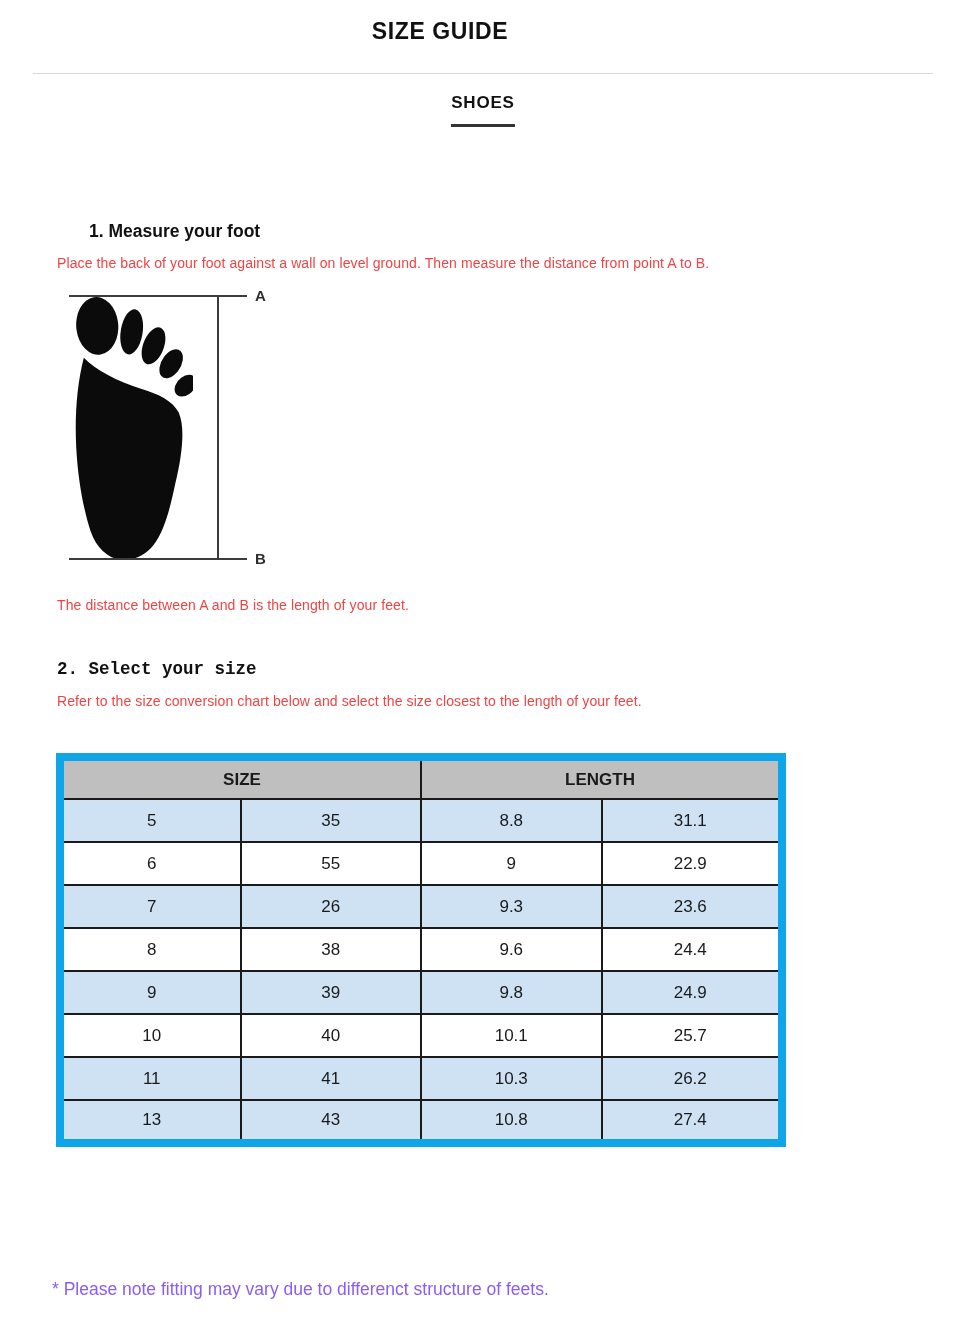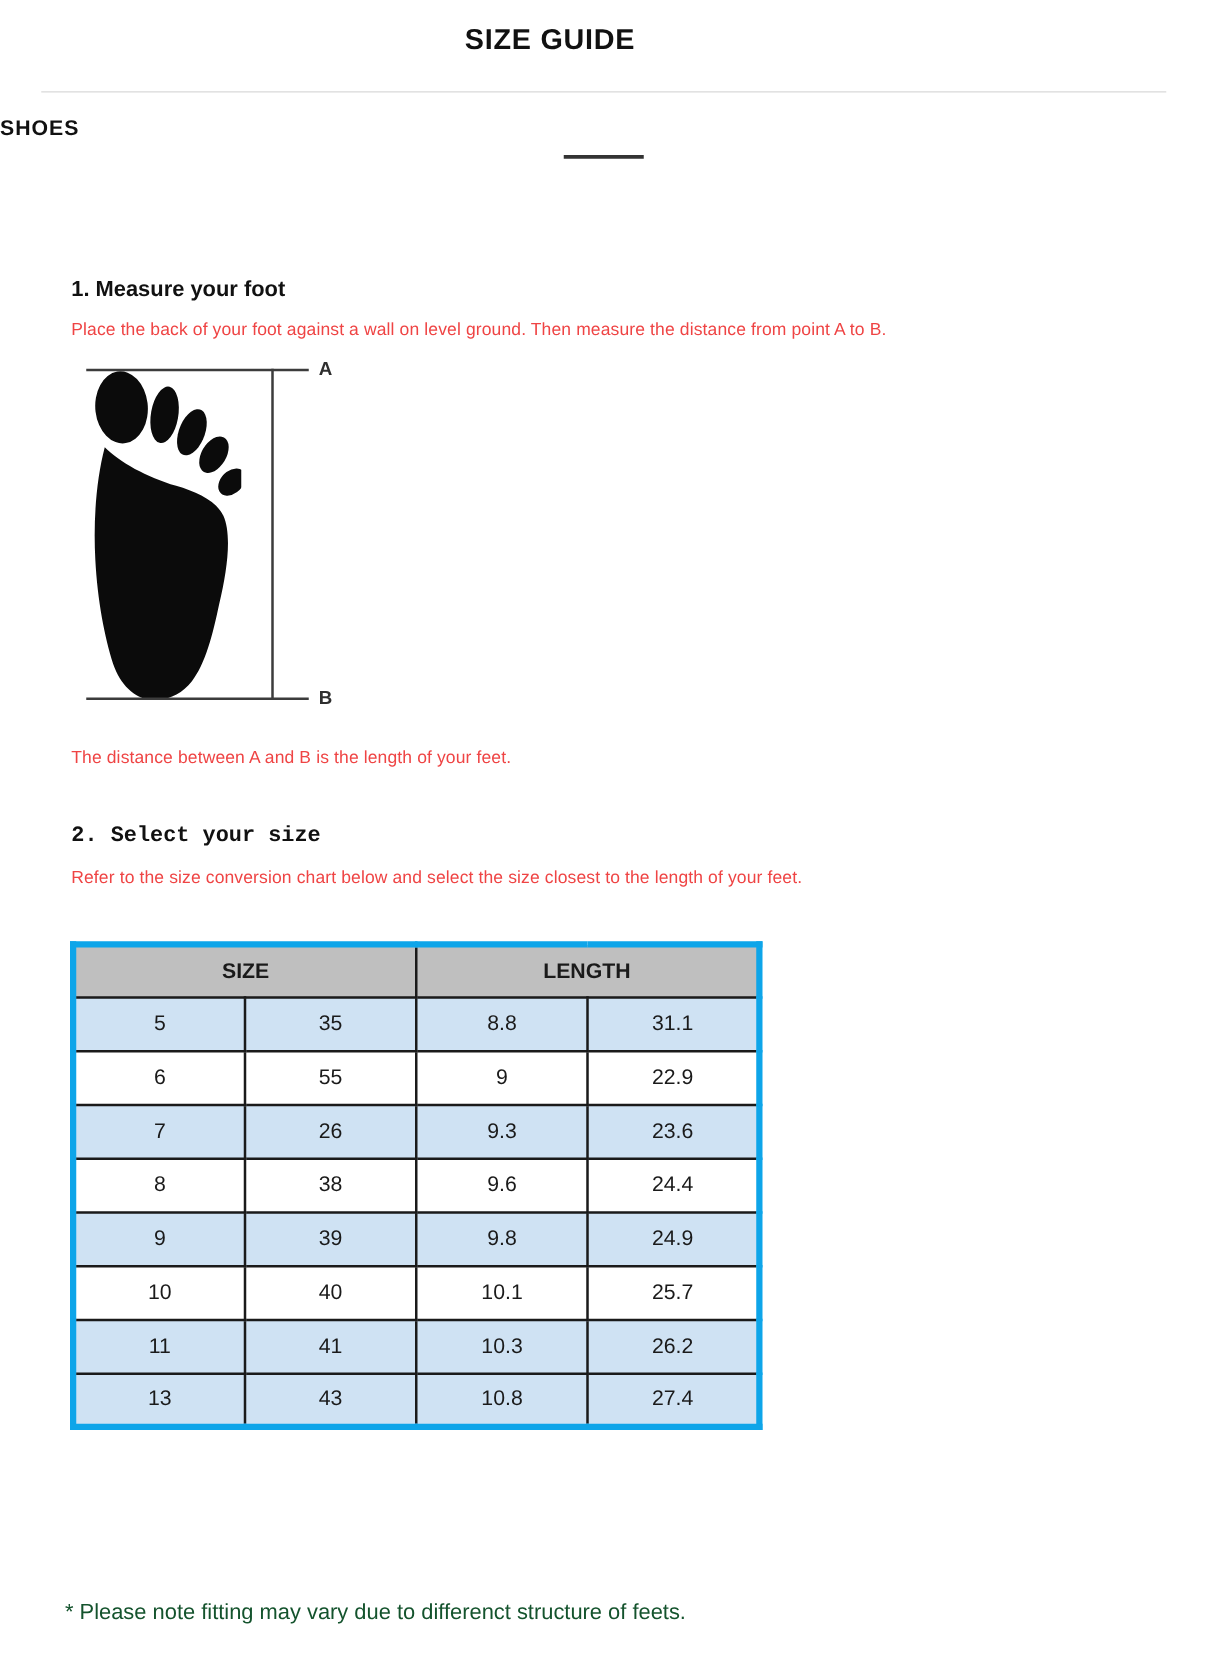"SHOES" .category-title { text-align: none -> center }
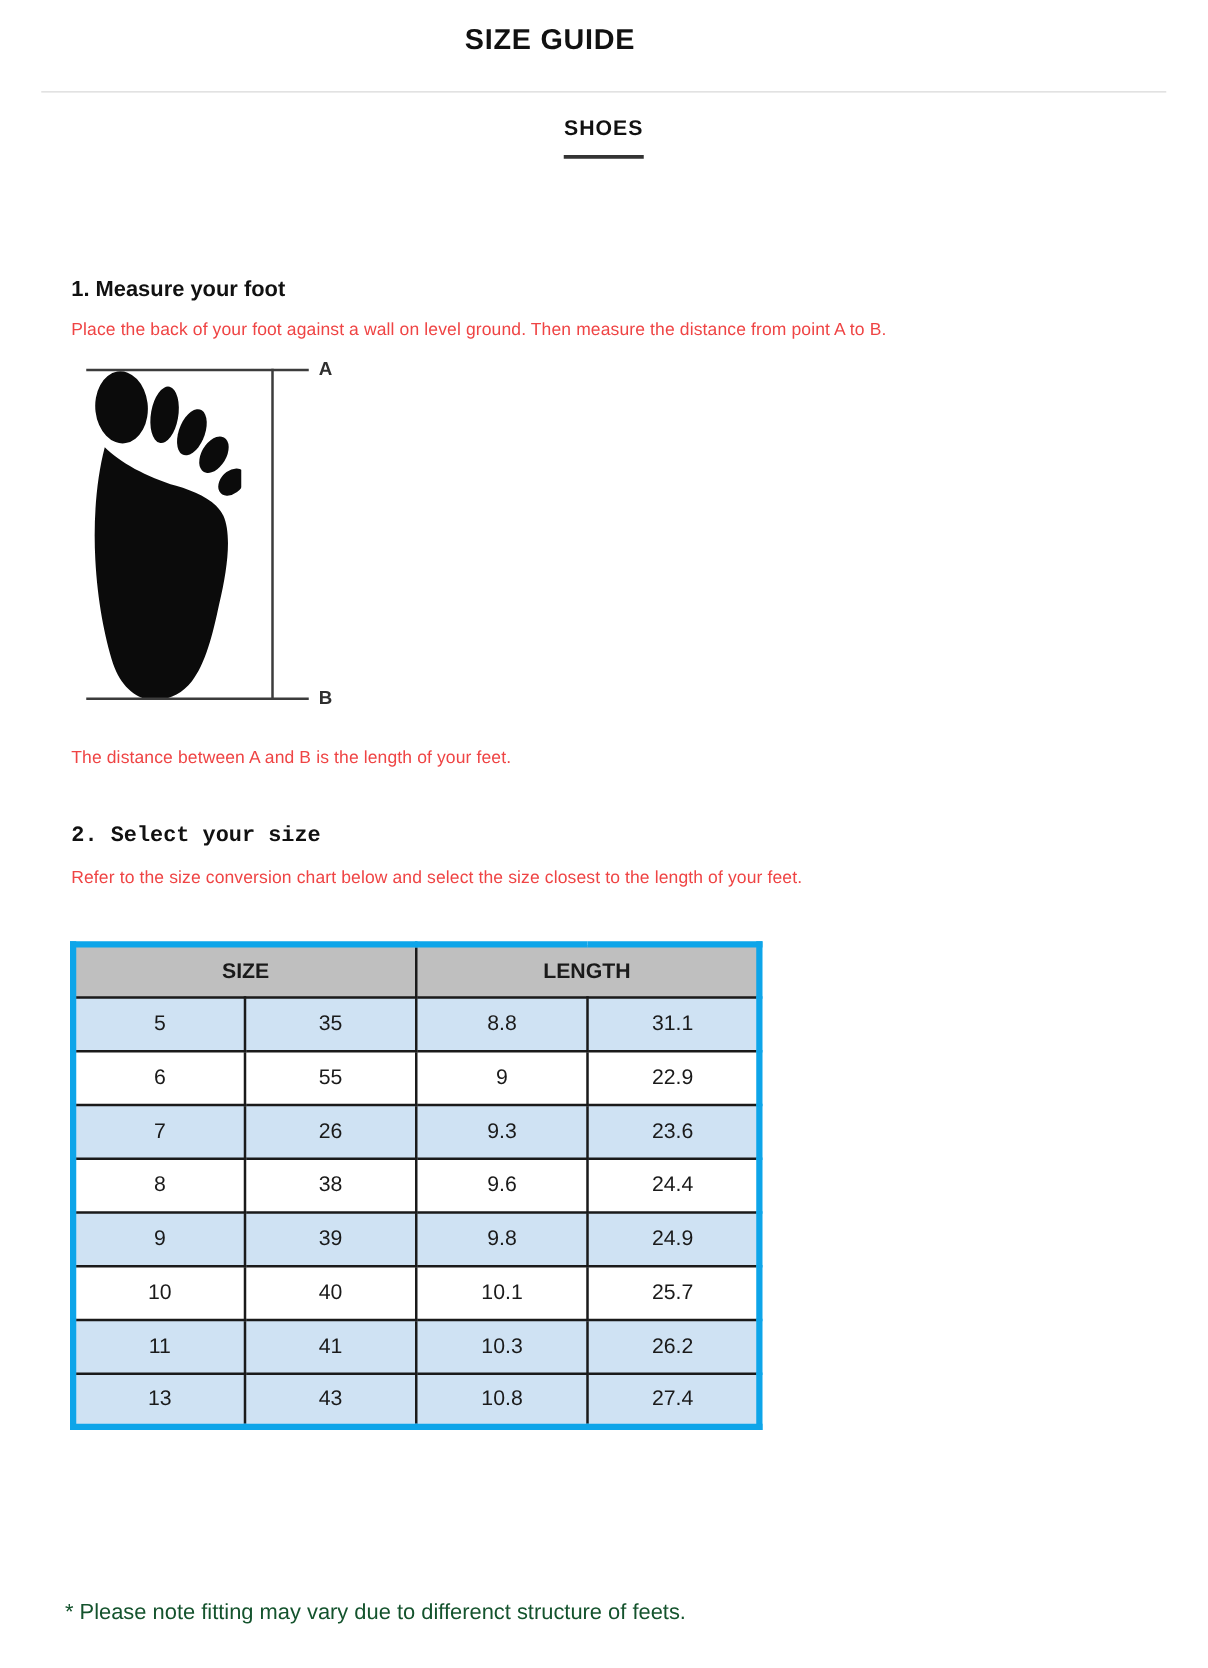"1. Measure your foot" .h-step1 { margin-left: none -> 32px }
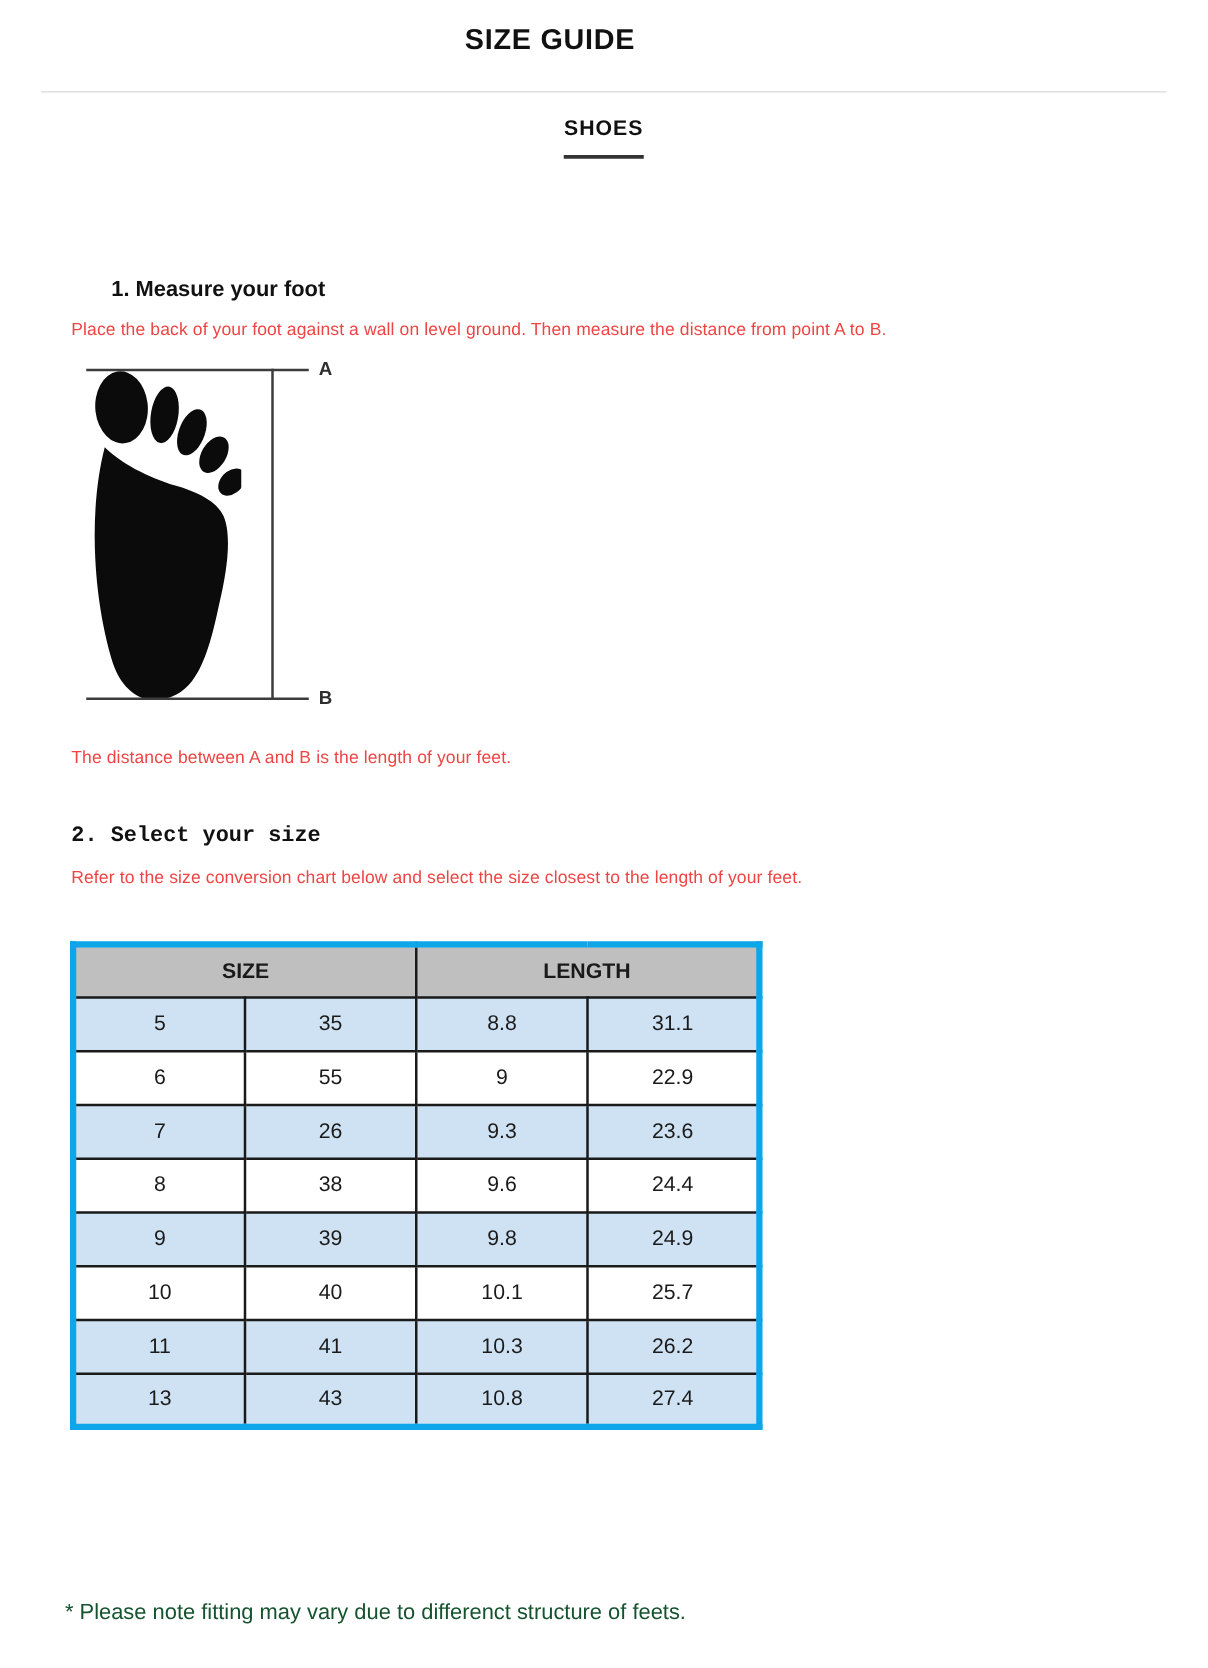"SIZE" table.size-table { border: 5px solid #0ea5e9 -> 8px solid #0ea5e9; width: 554px -> 730px }
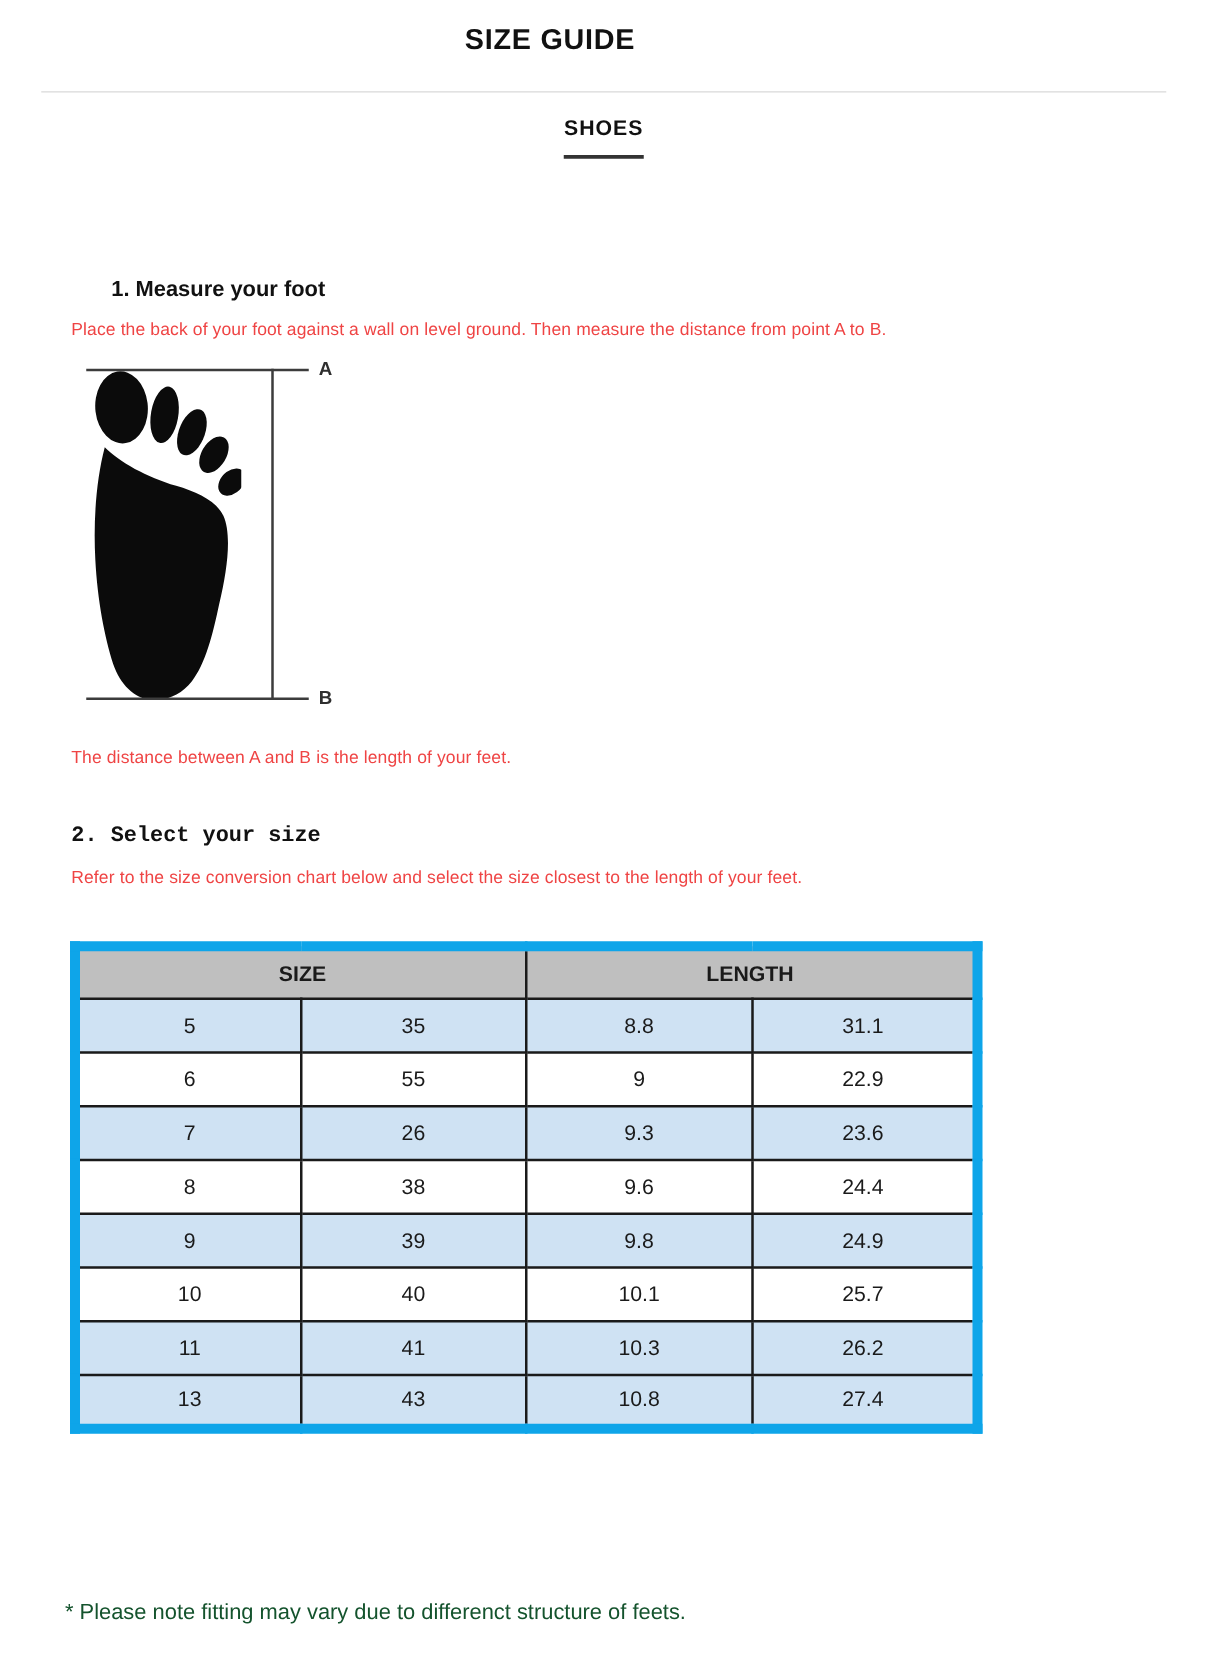"* Please note fitting may" .footnote { color: #14532d -> #8b5cf6 }
